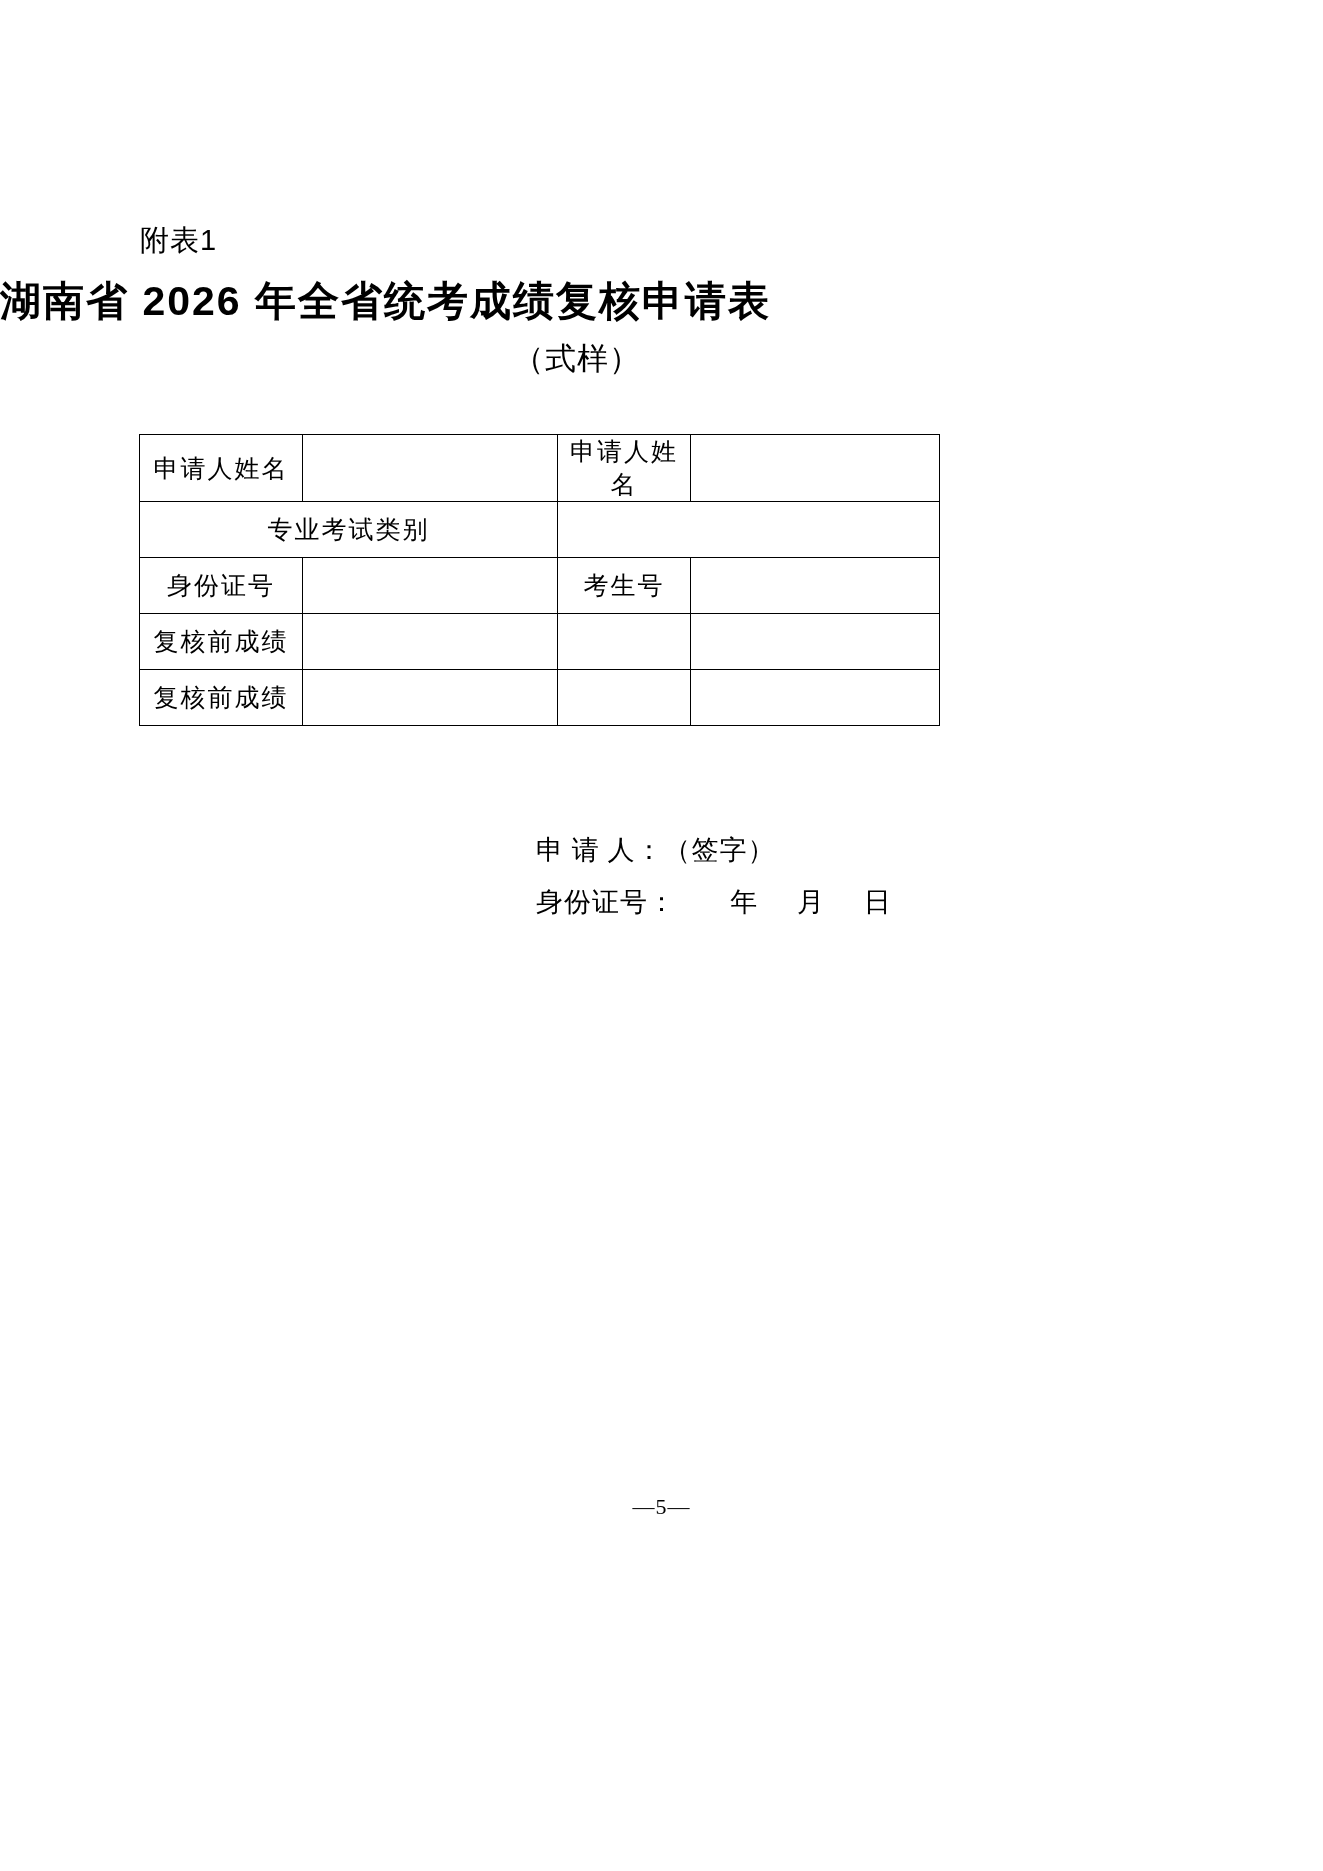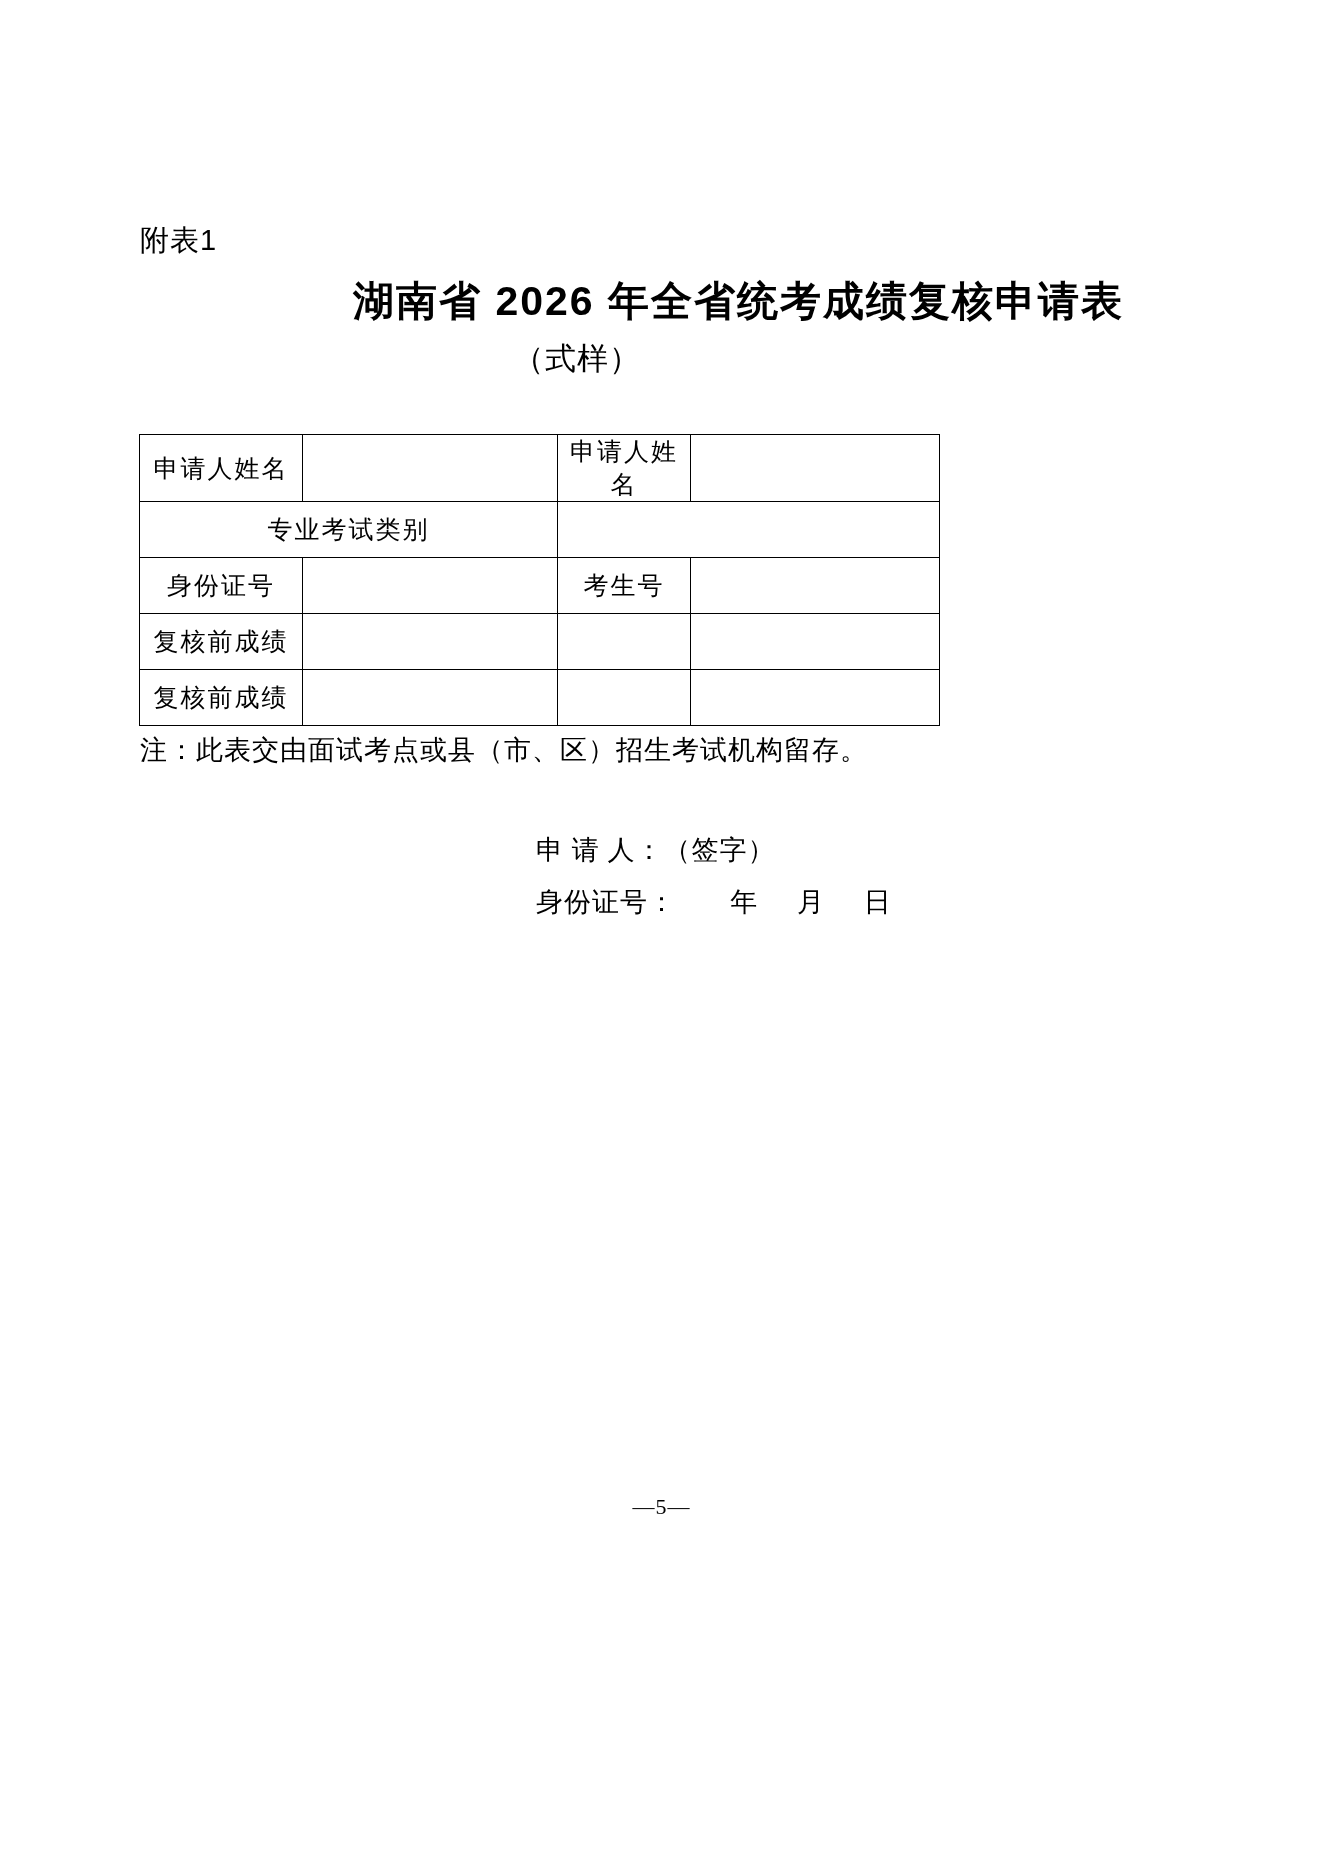"湖南省 2026 年全省统考成绩复核申请表" .doc-title { text-align: right -> left }
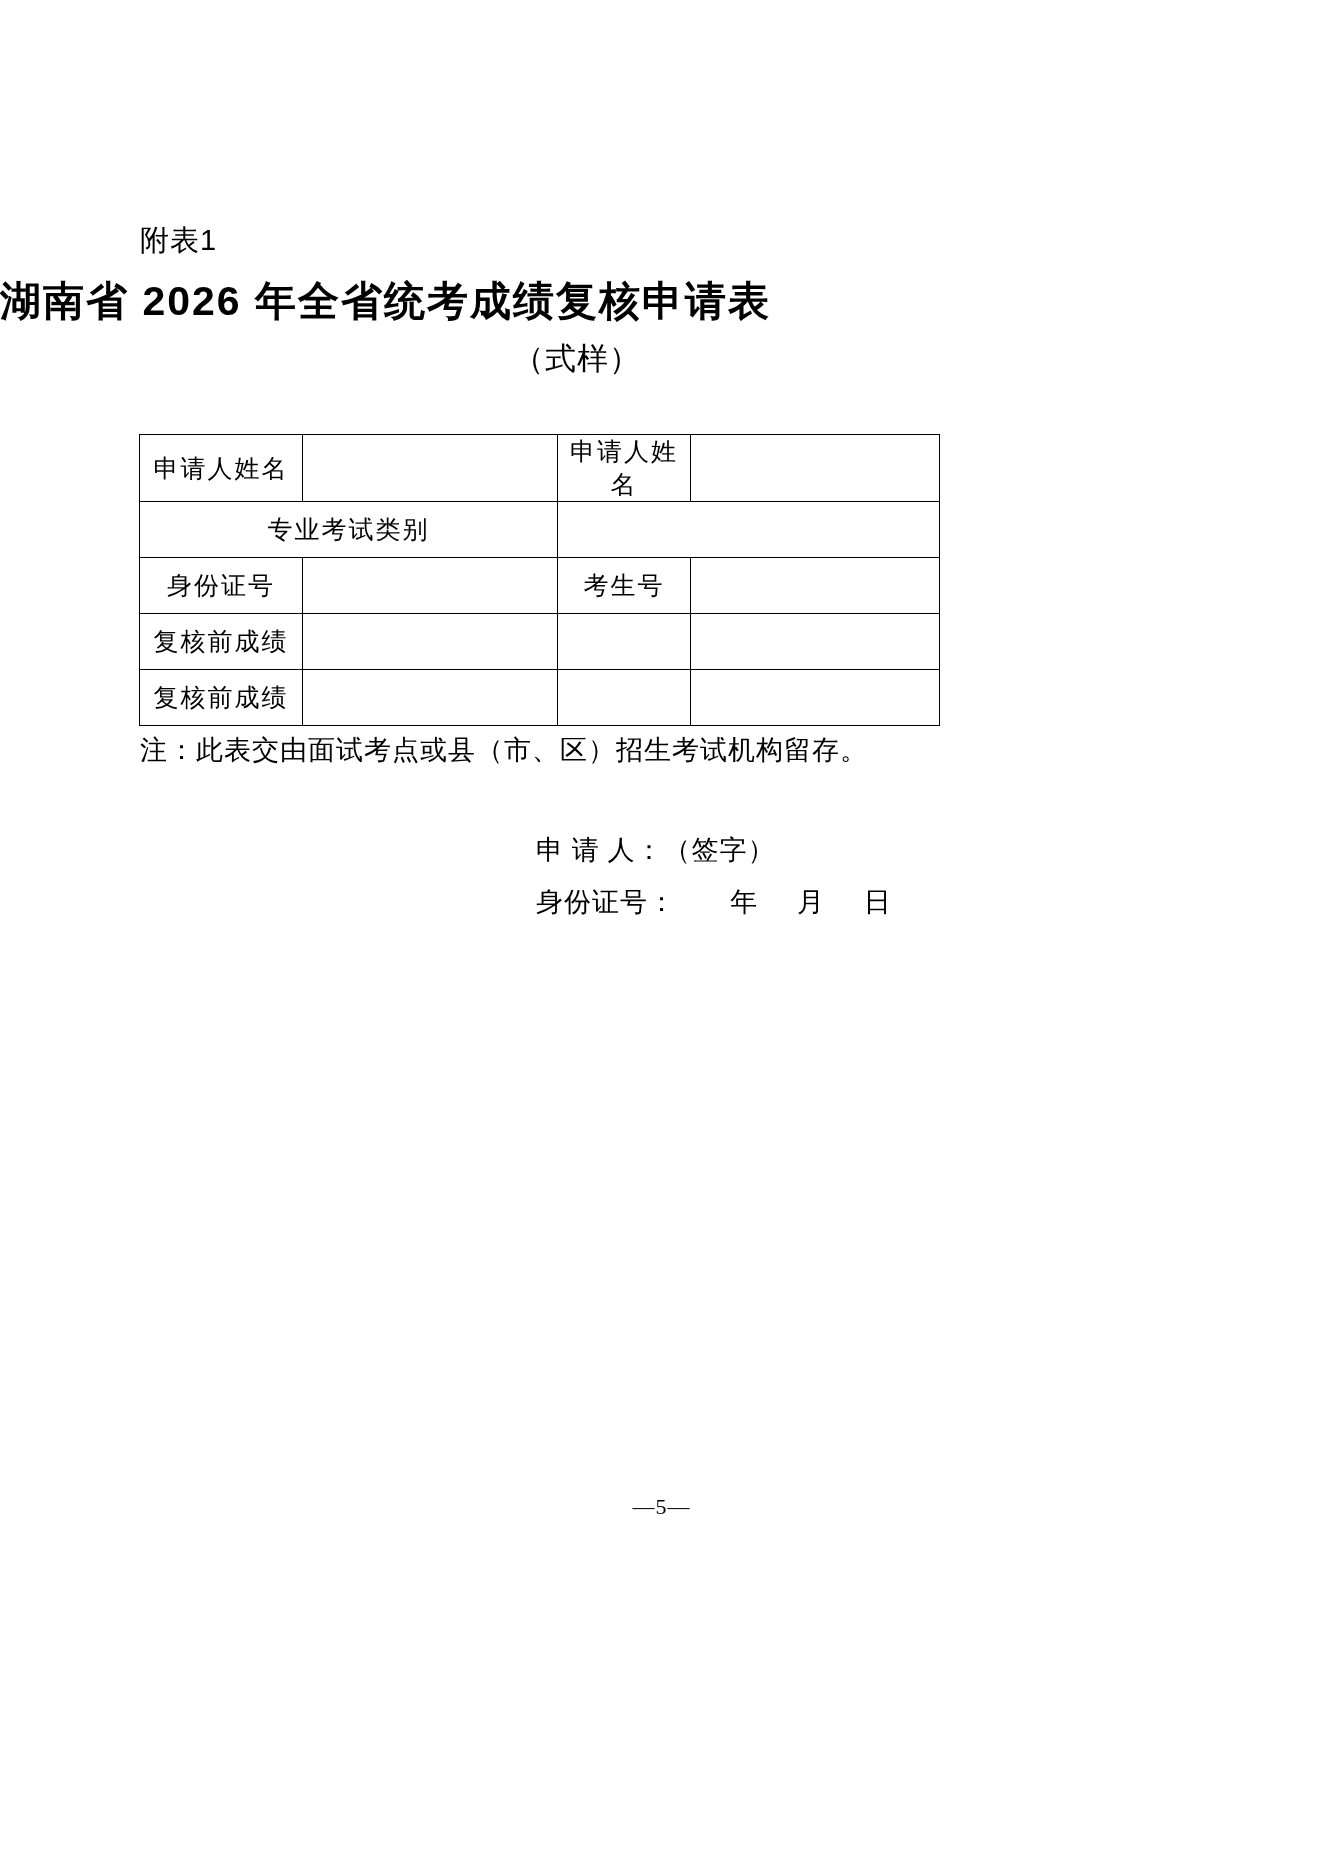"注：此表交由面试考点或县（市、区）招生考试机构留存。" div.note { html: <div>注：此表交由面试考点或县（市、区）招生考试机构留存。</div> -> none }
